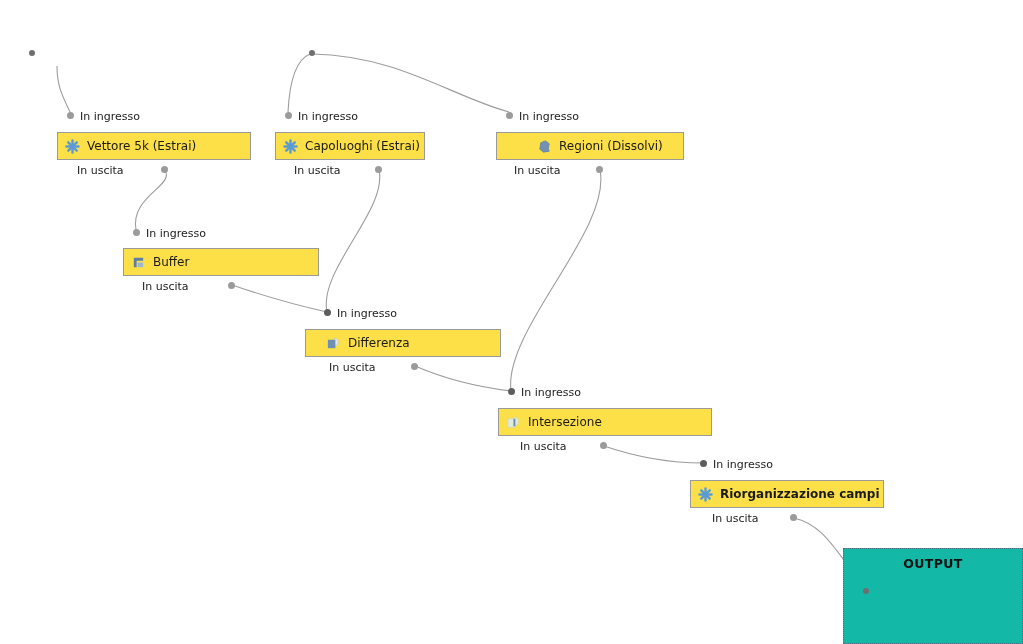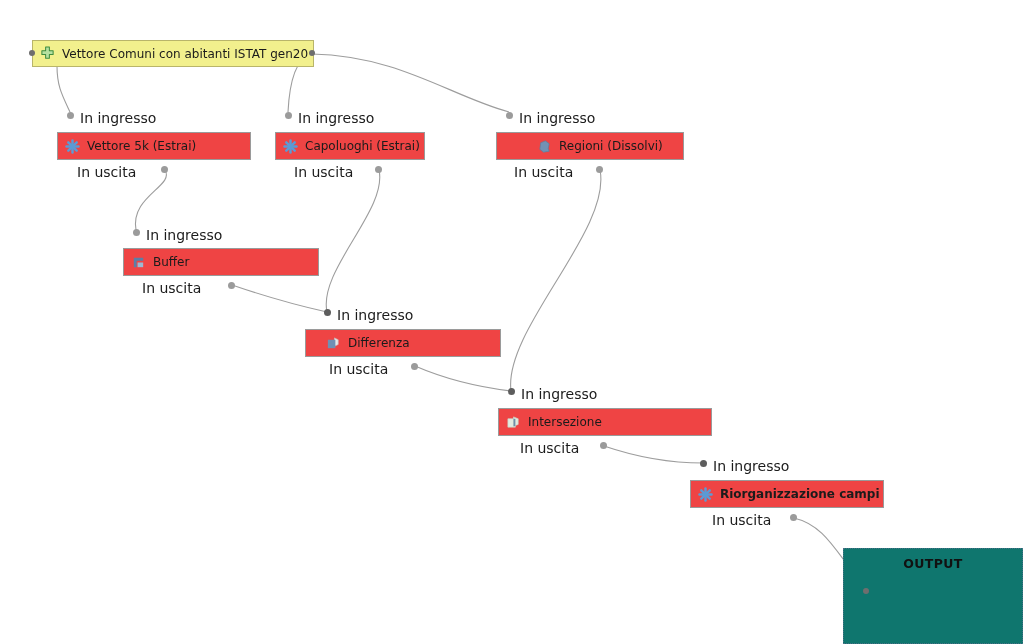"Vettore Comuni con abitanti ISTAT" div.node { html: <div> <svg> <path></path> </svg> <span>Vettore Comuni con abitanti ISTAT gen20</span> </div> -> none }
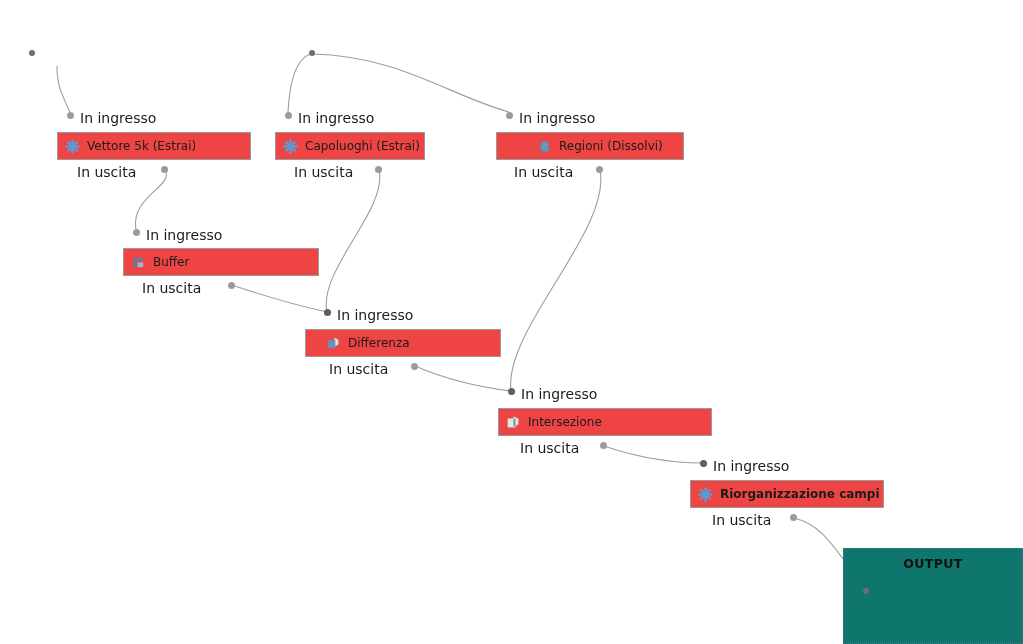"In ingresso" .port-label { font-size: 14px -> 11px }
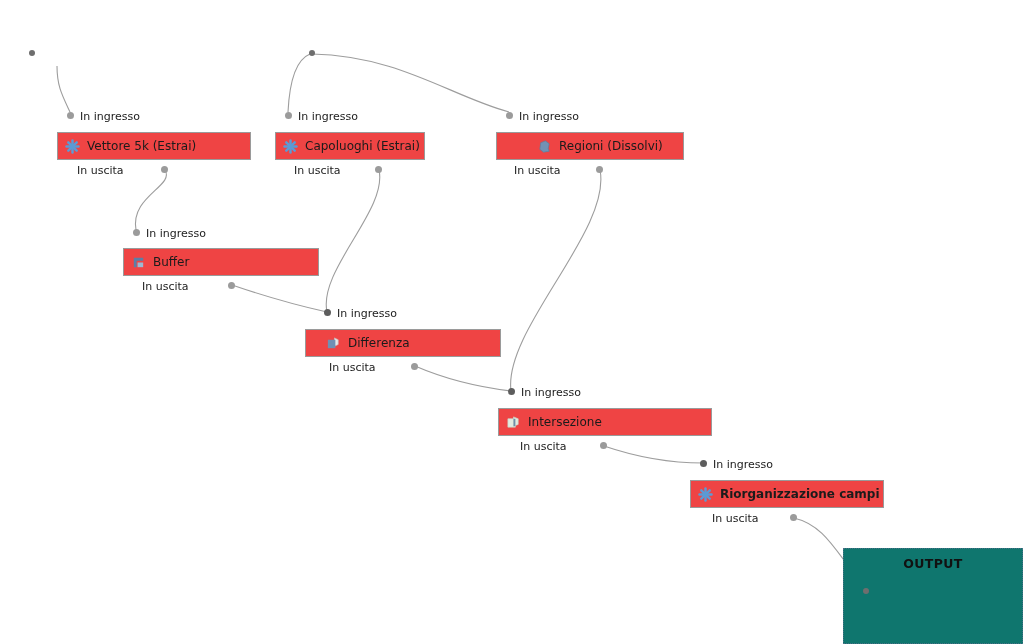"Vettore 5k (Estrai)" .node { background: #ef4444 -> #fde047 }
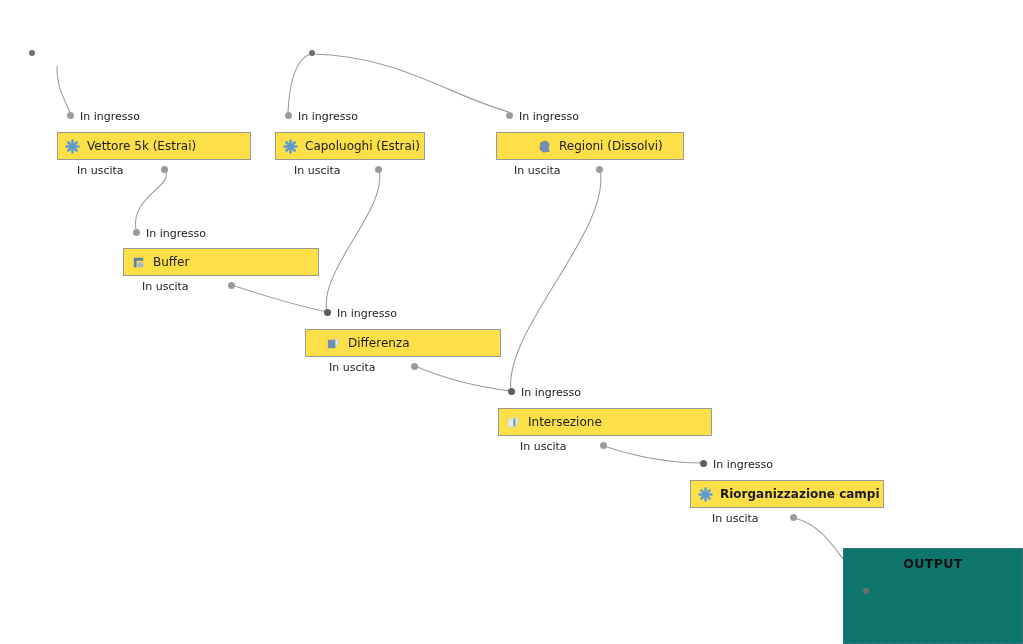"OUTPUT" .group-panel { background: #0f766e -> #14b8a6 }
